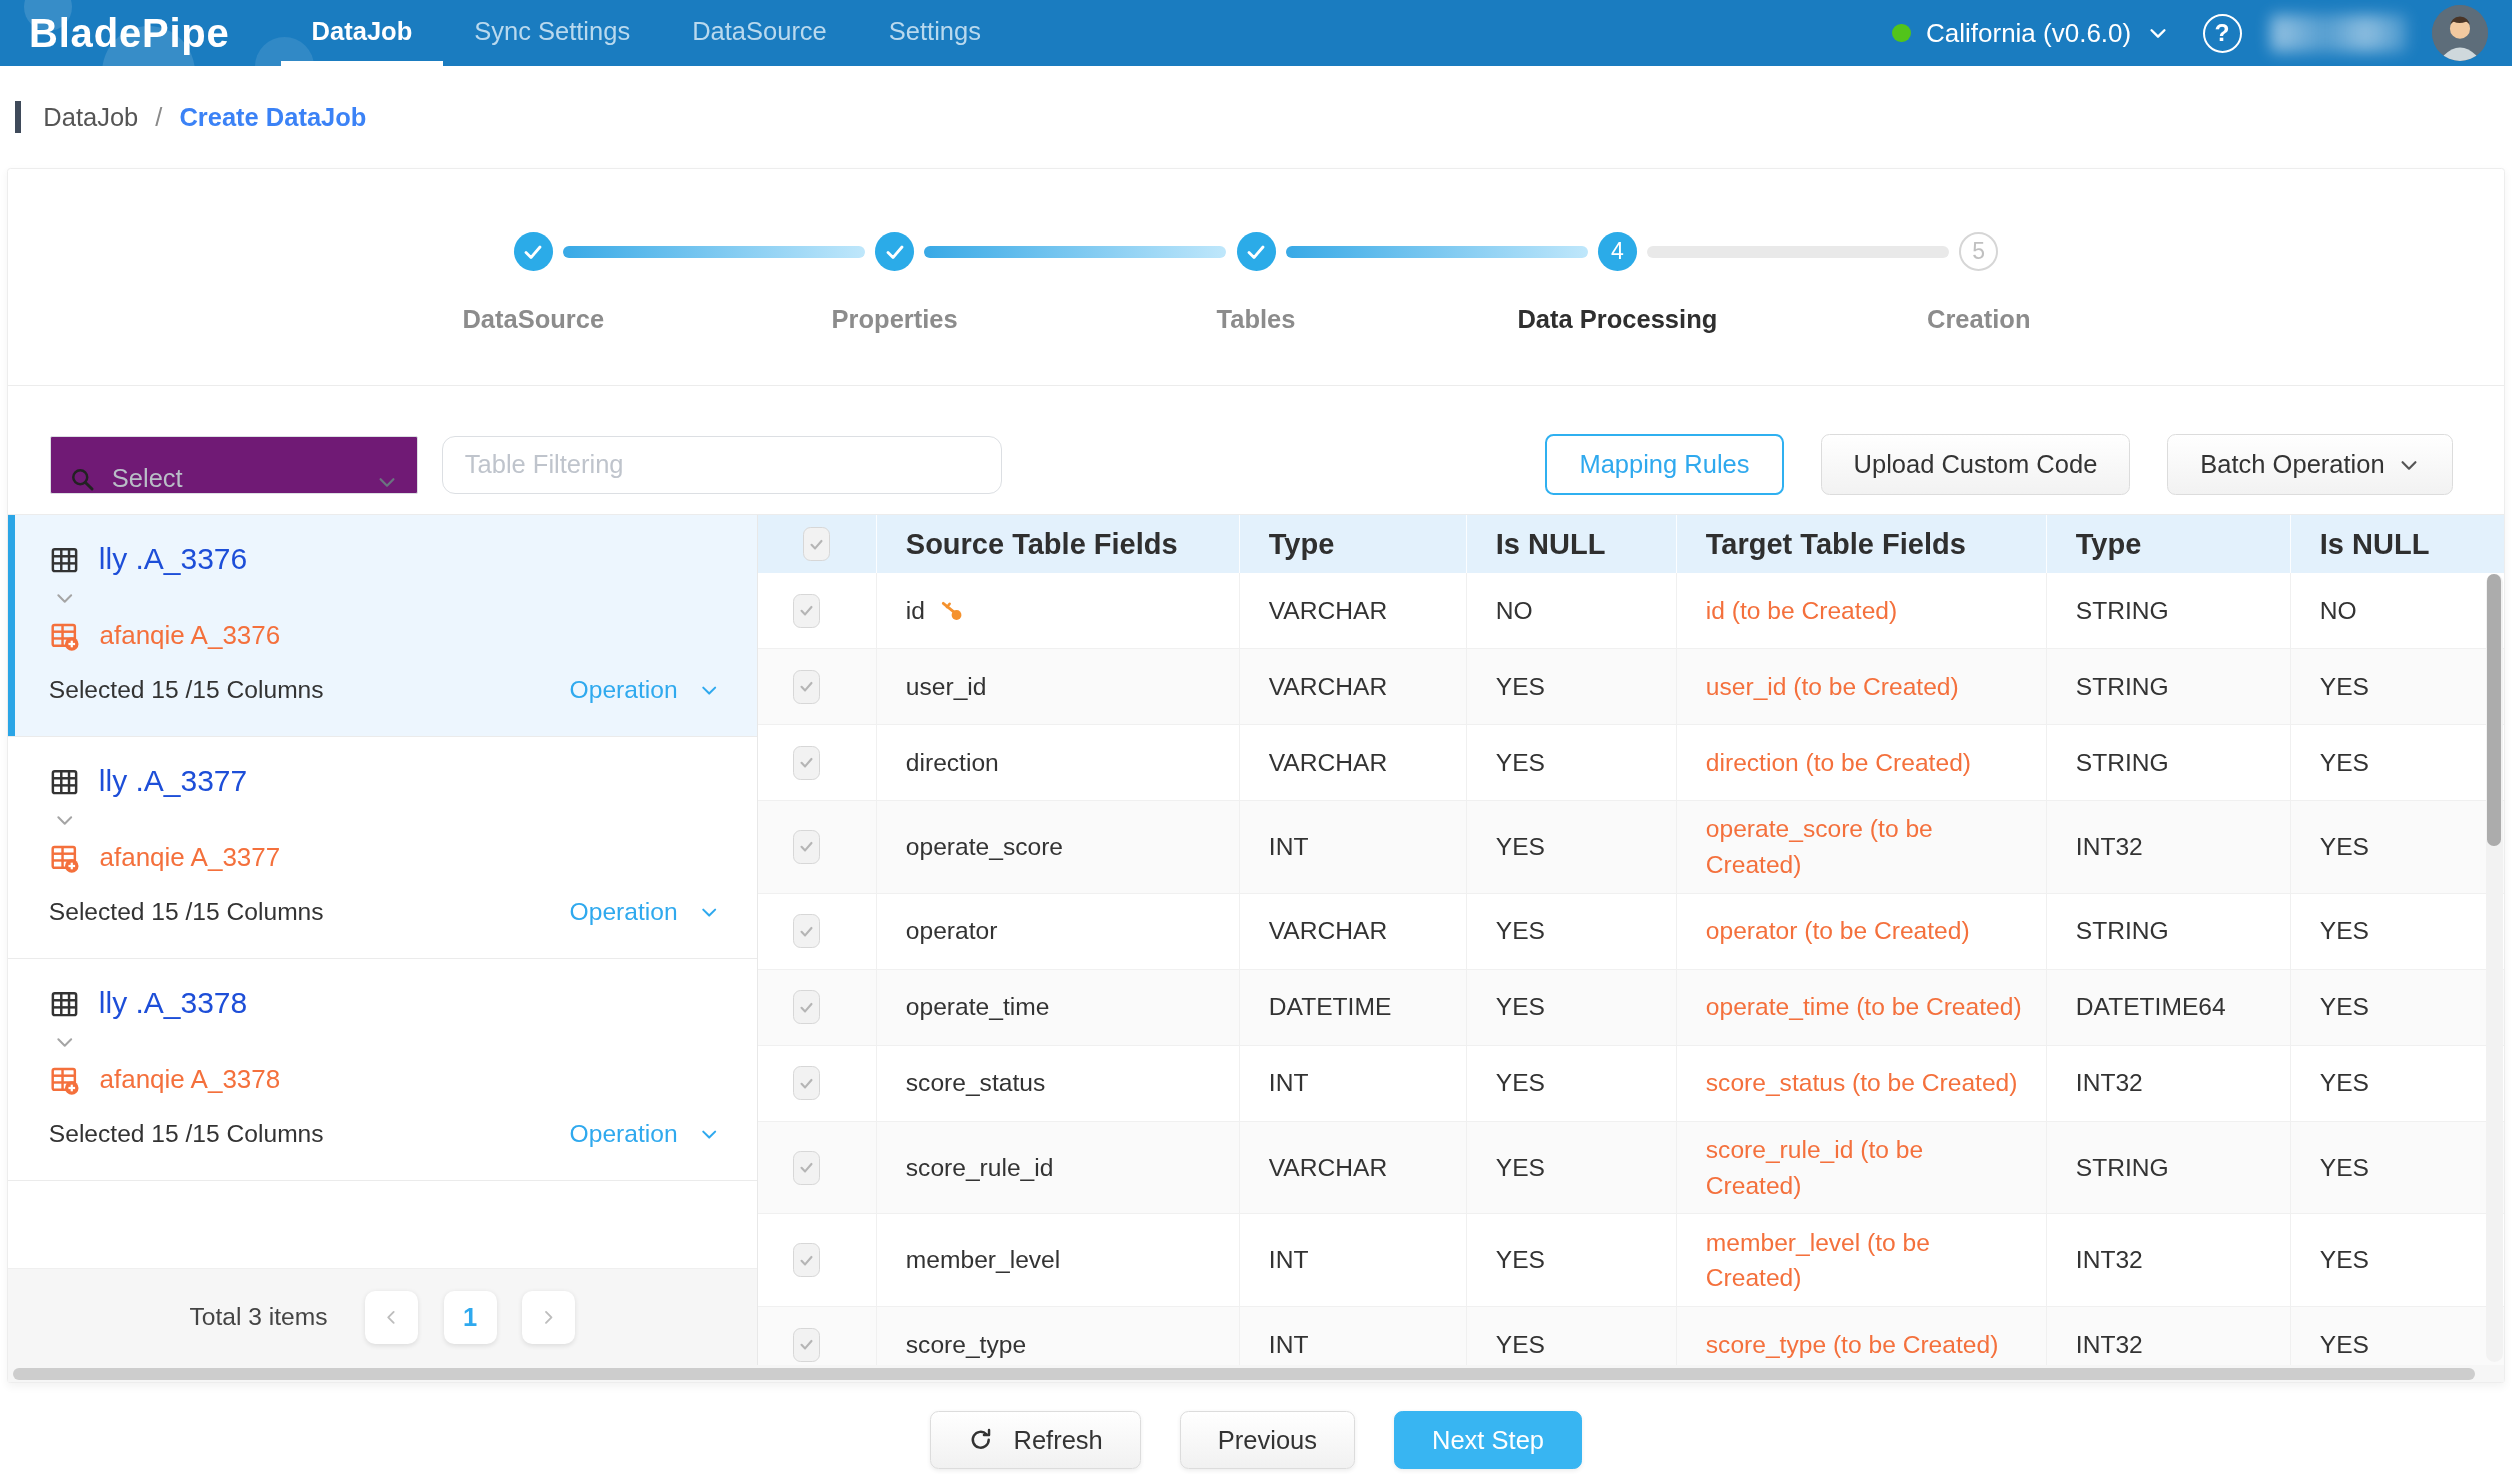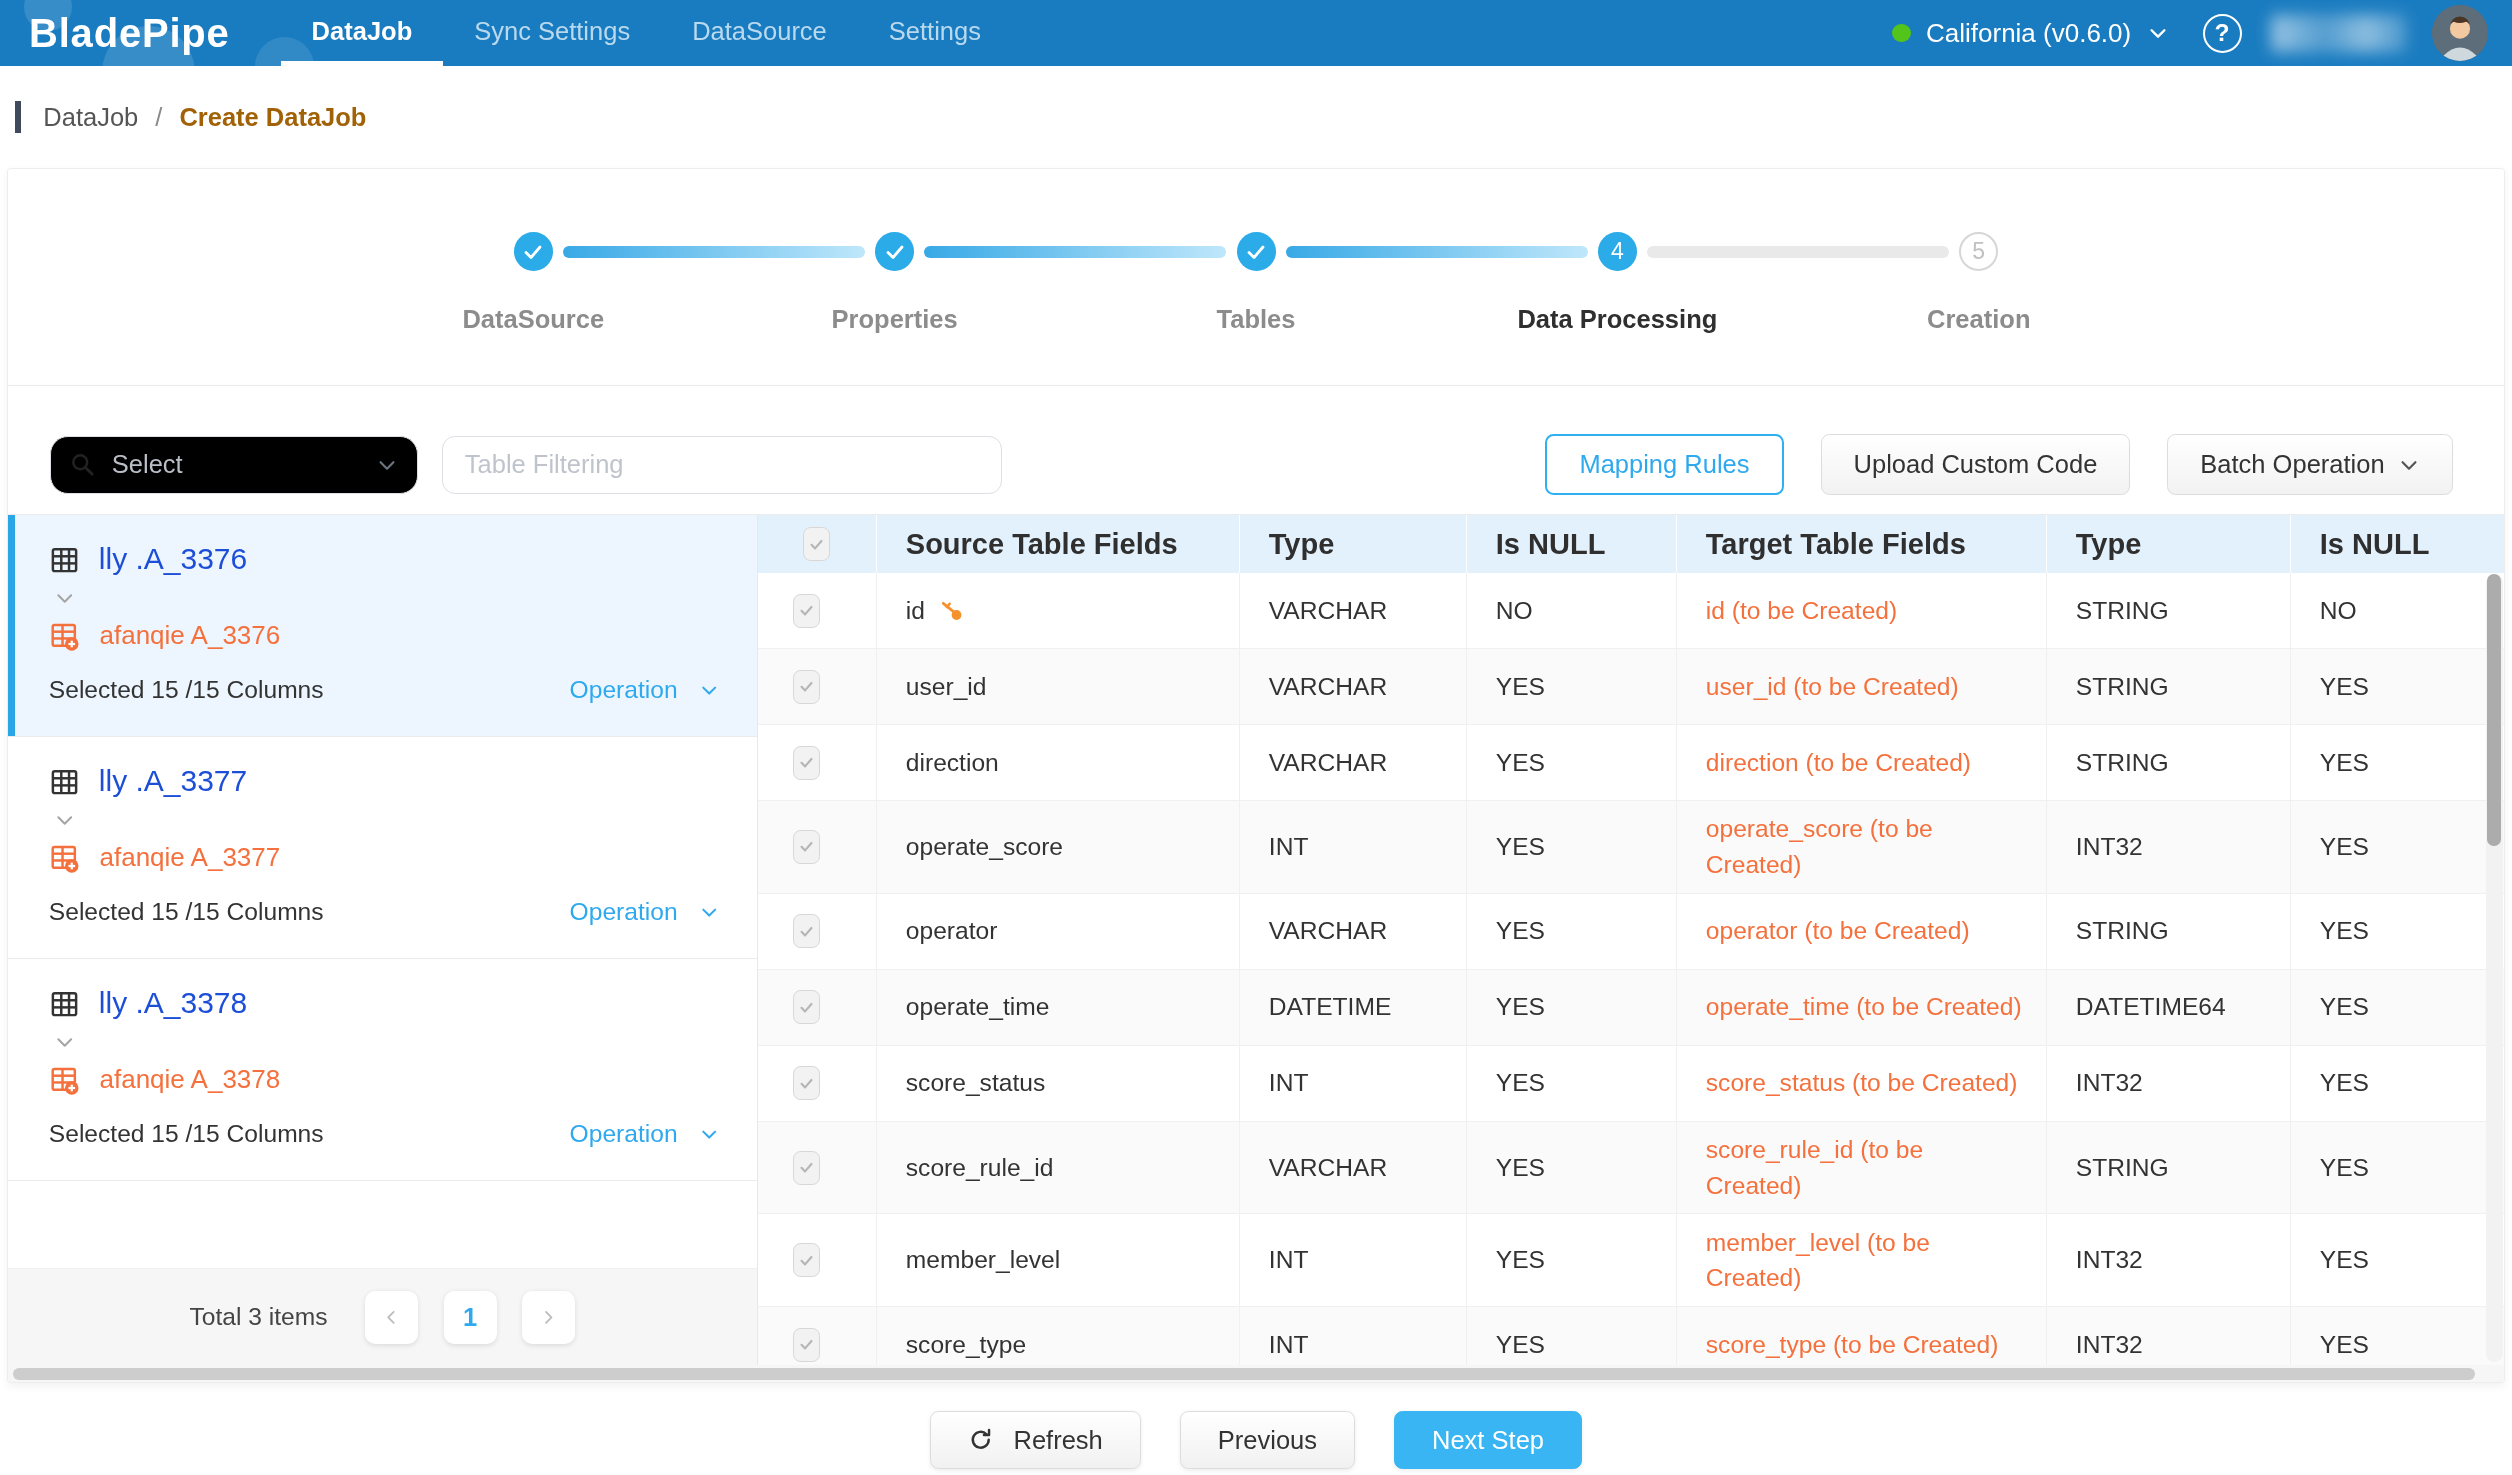"Create DataJob" .crumb-current { color: #a16207 -> #3b82f6 }
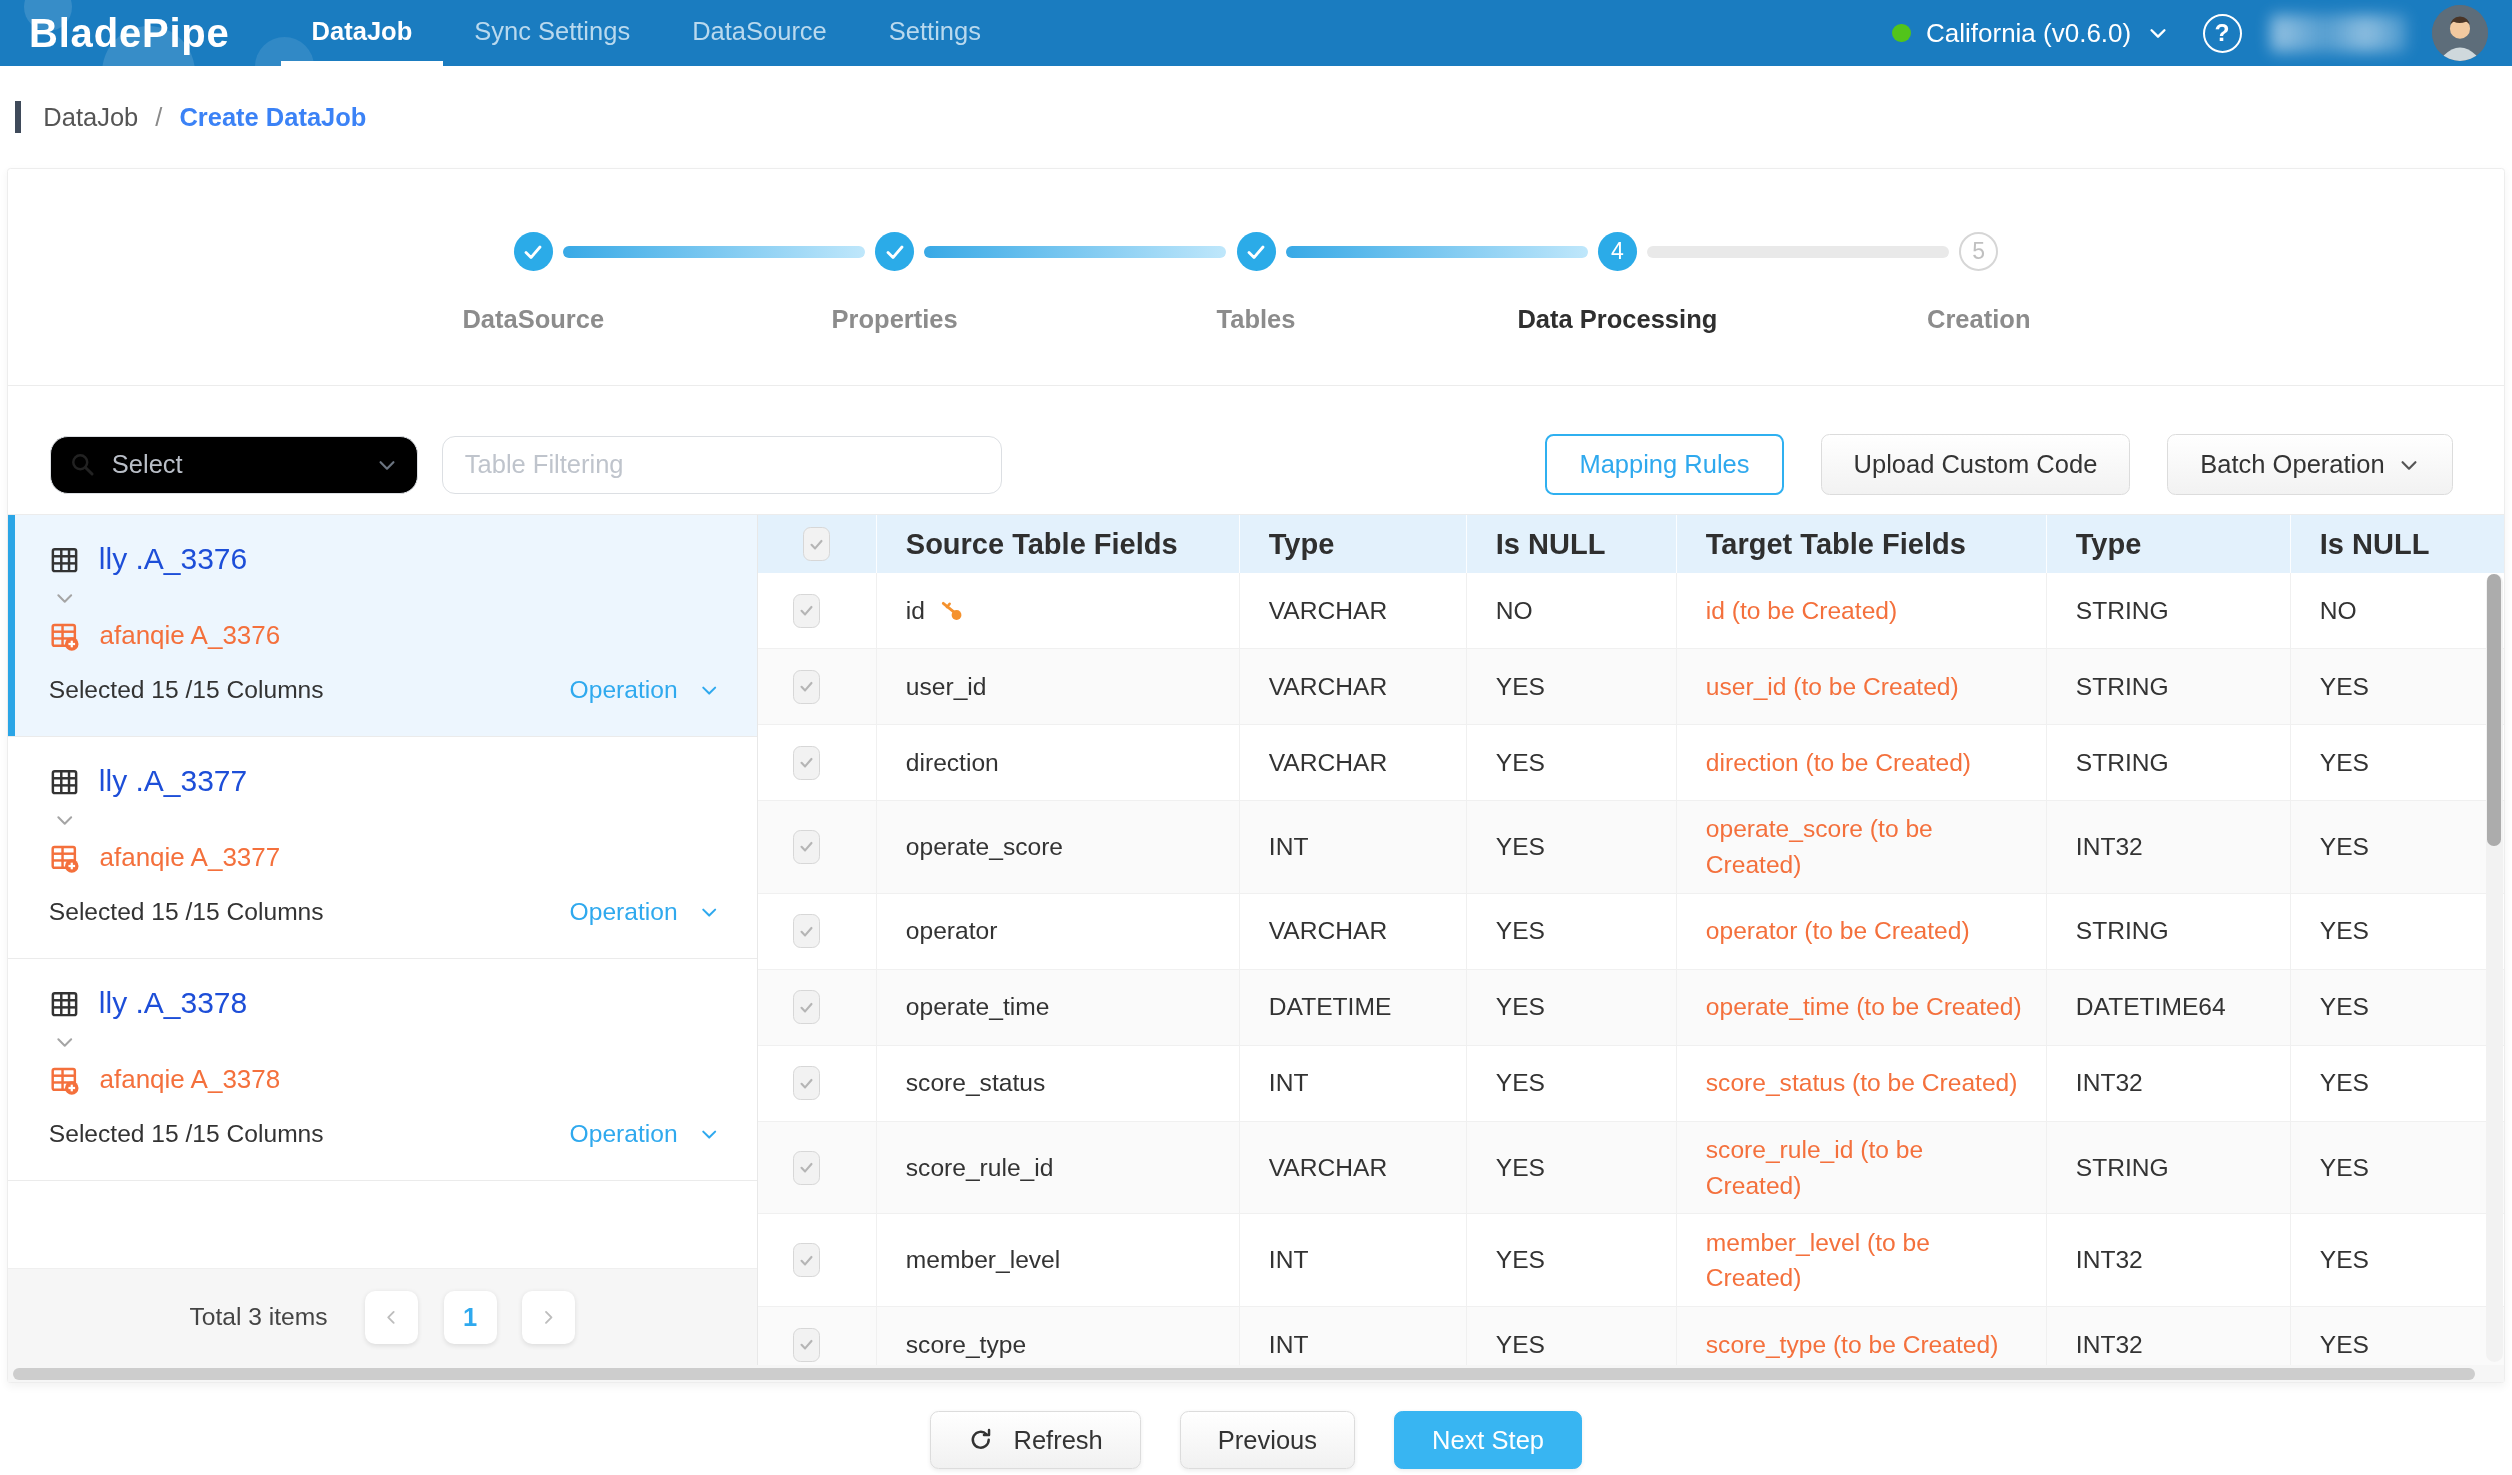"Select" .select-box { align-items: center -> flex-end; background: #000000 -> #701a75; border-radius: 18px -> 2px }
